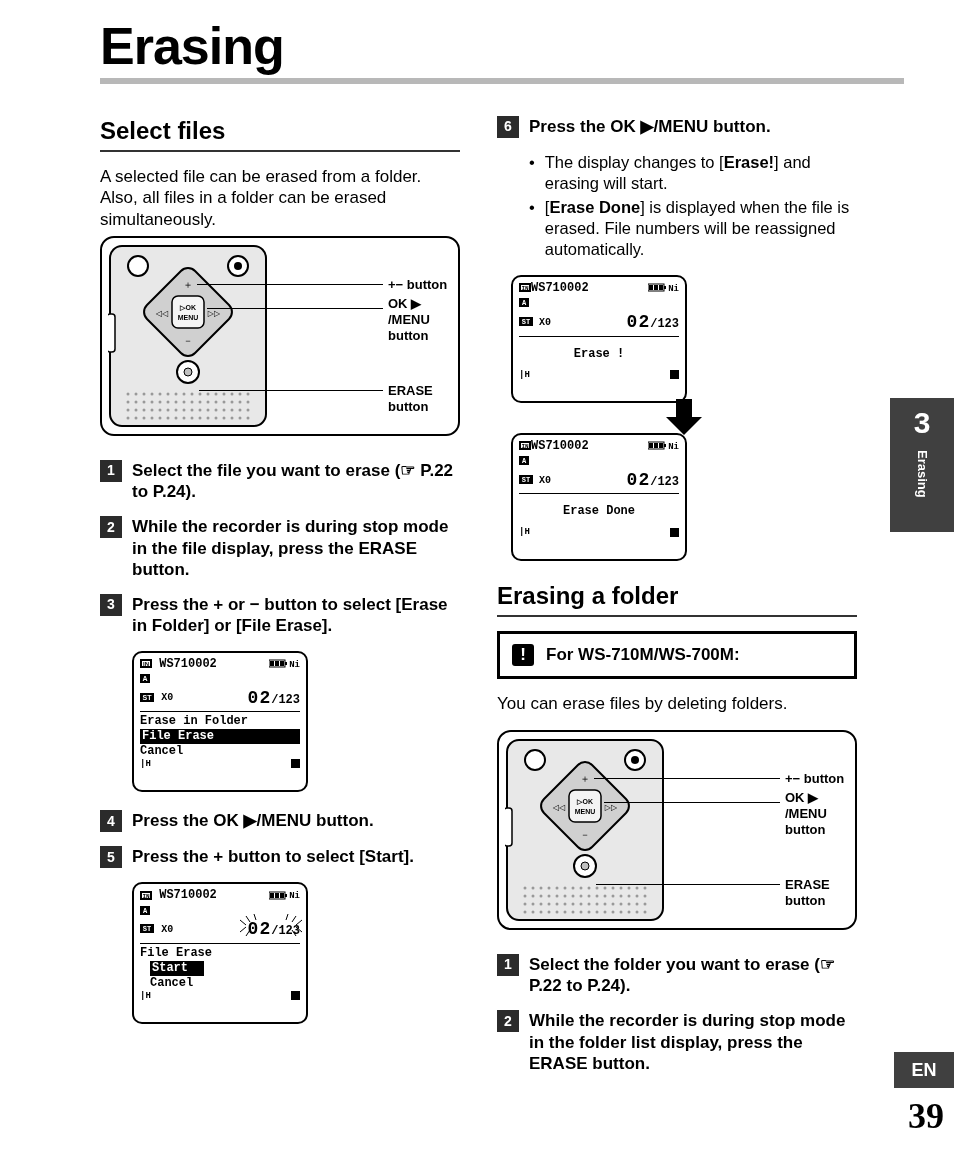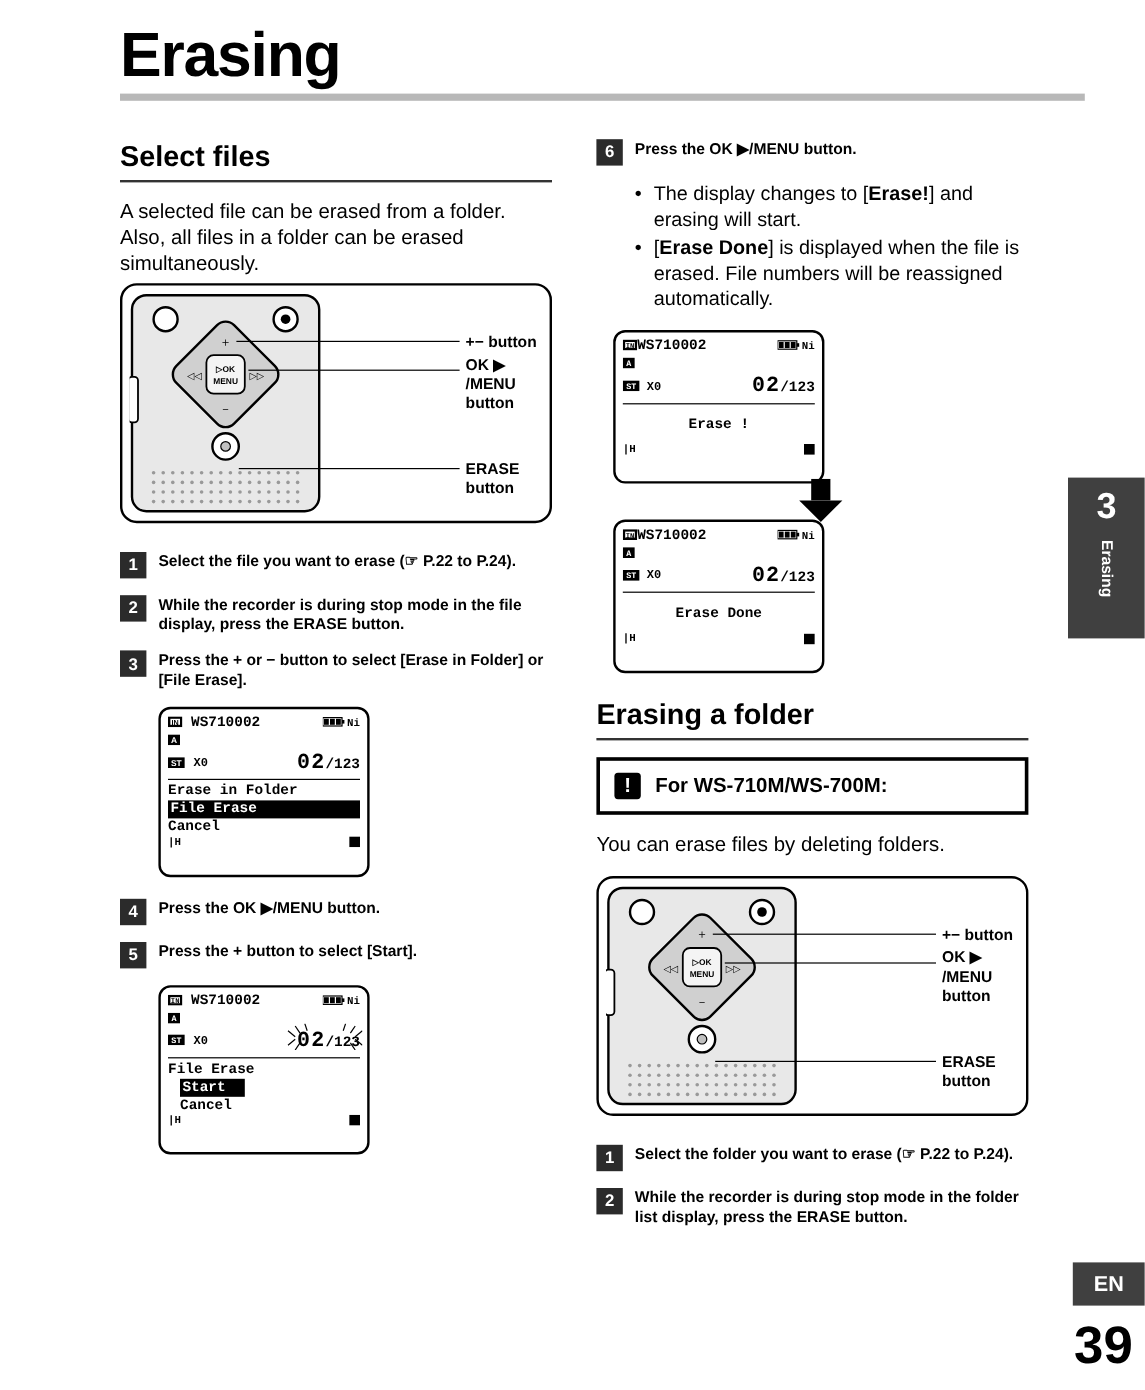"Press the OK ▶/MENU button." .step-text { font-size: 13px -> 17px }
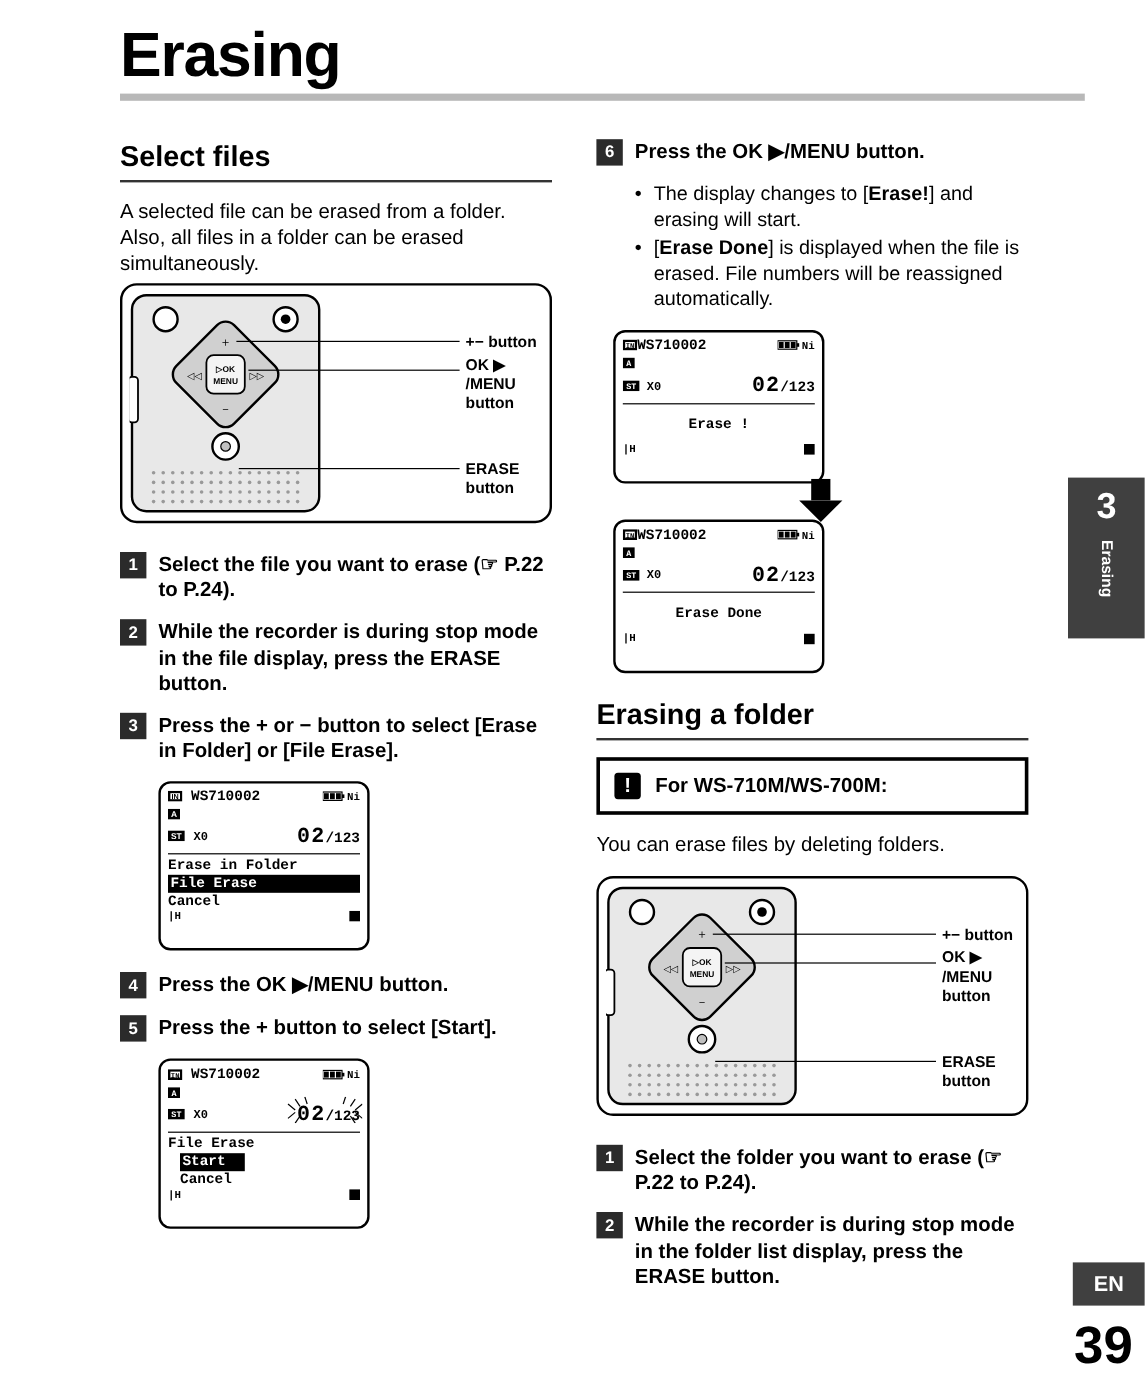"39" .page-num { font-family: none -> Liberation Serif, serif; font-size: 44px -> 36px }
